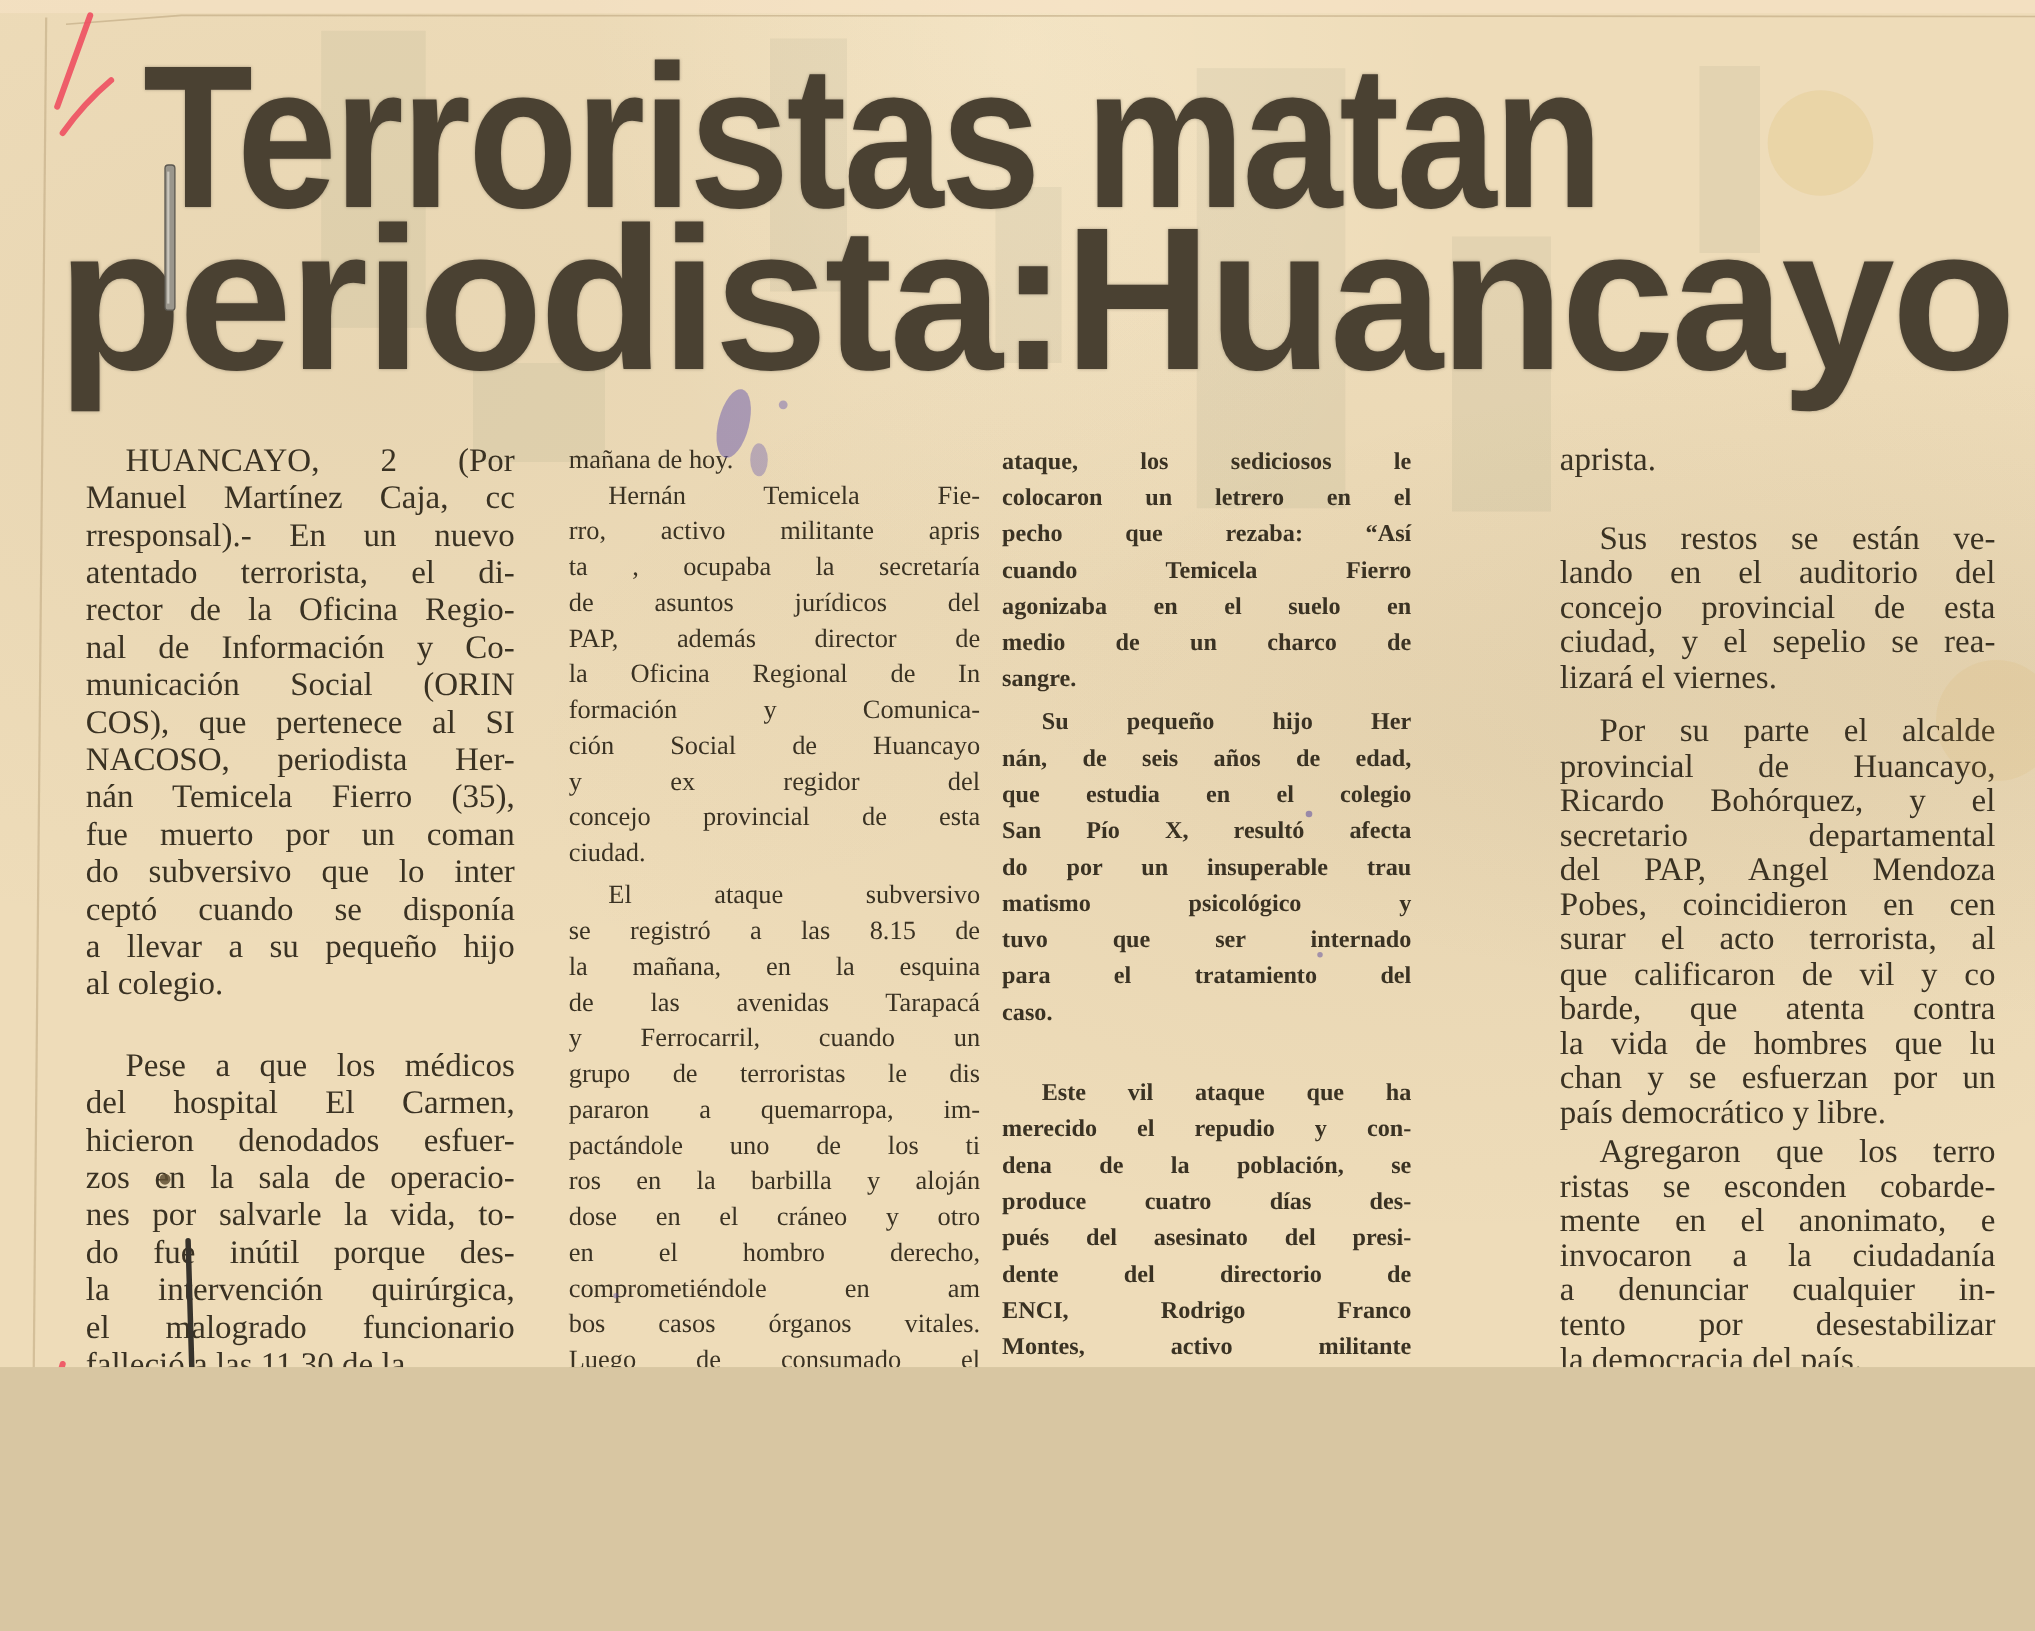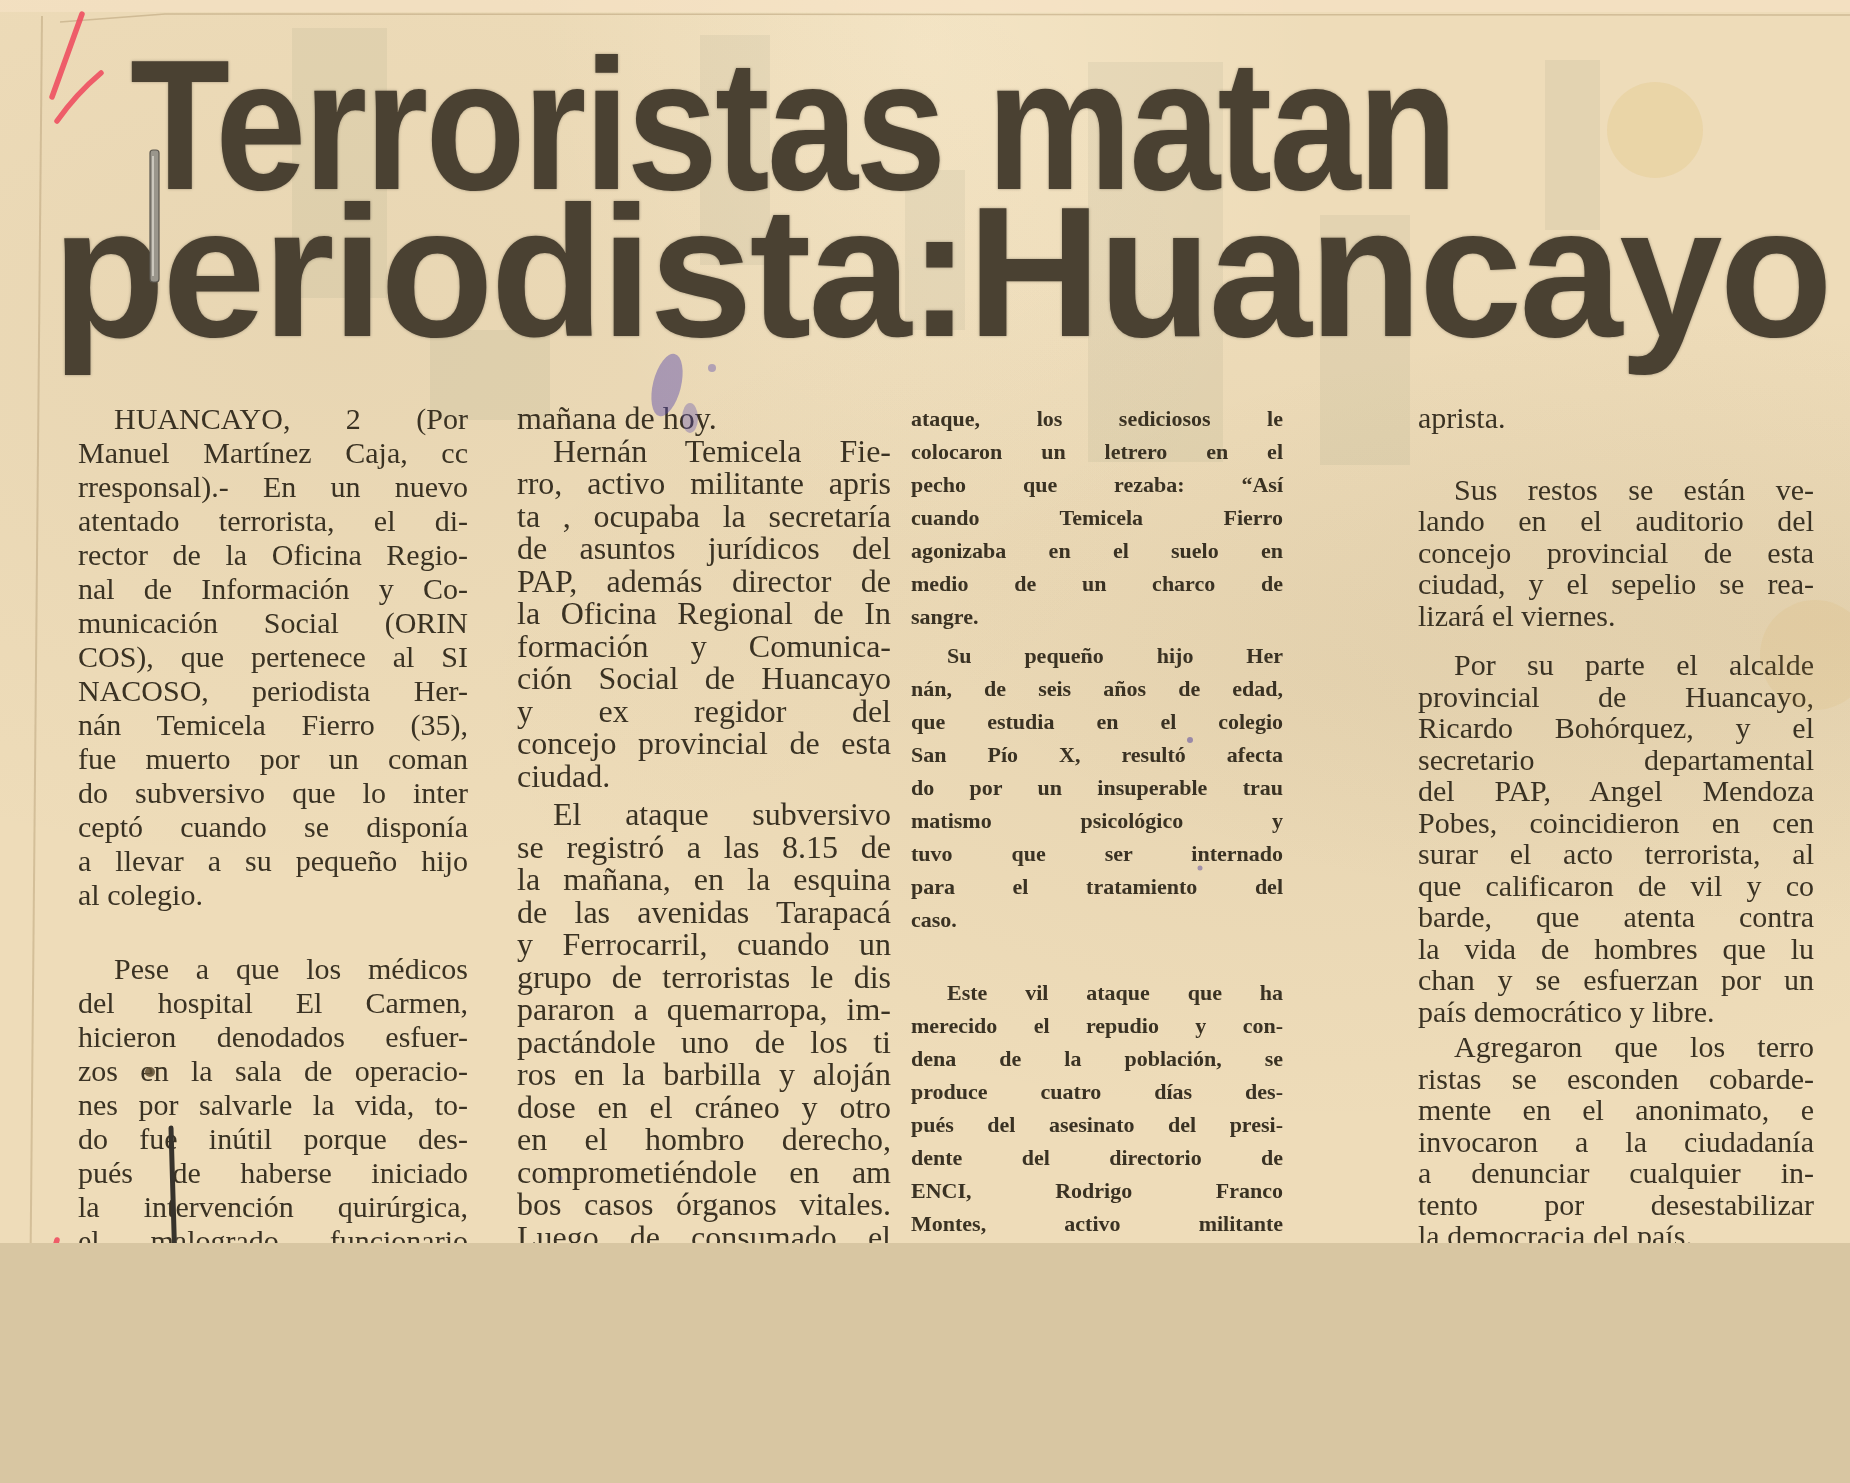"mañana de hoy." .c2 { font-size: 32px -> 24px }
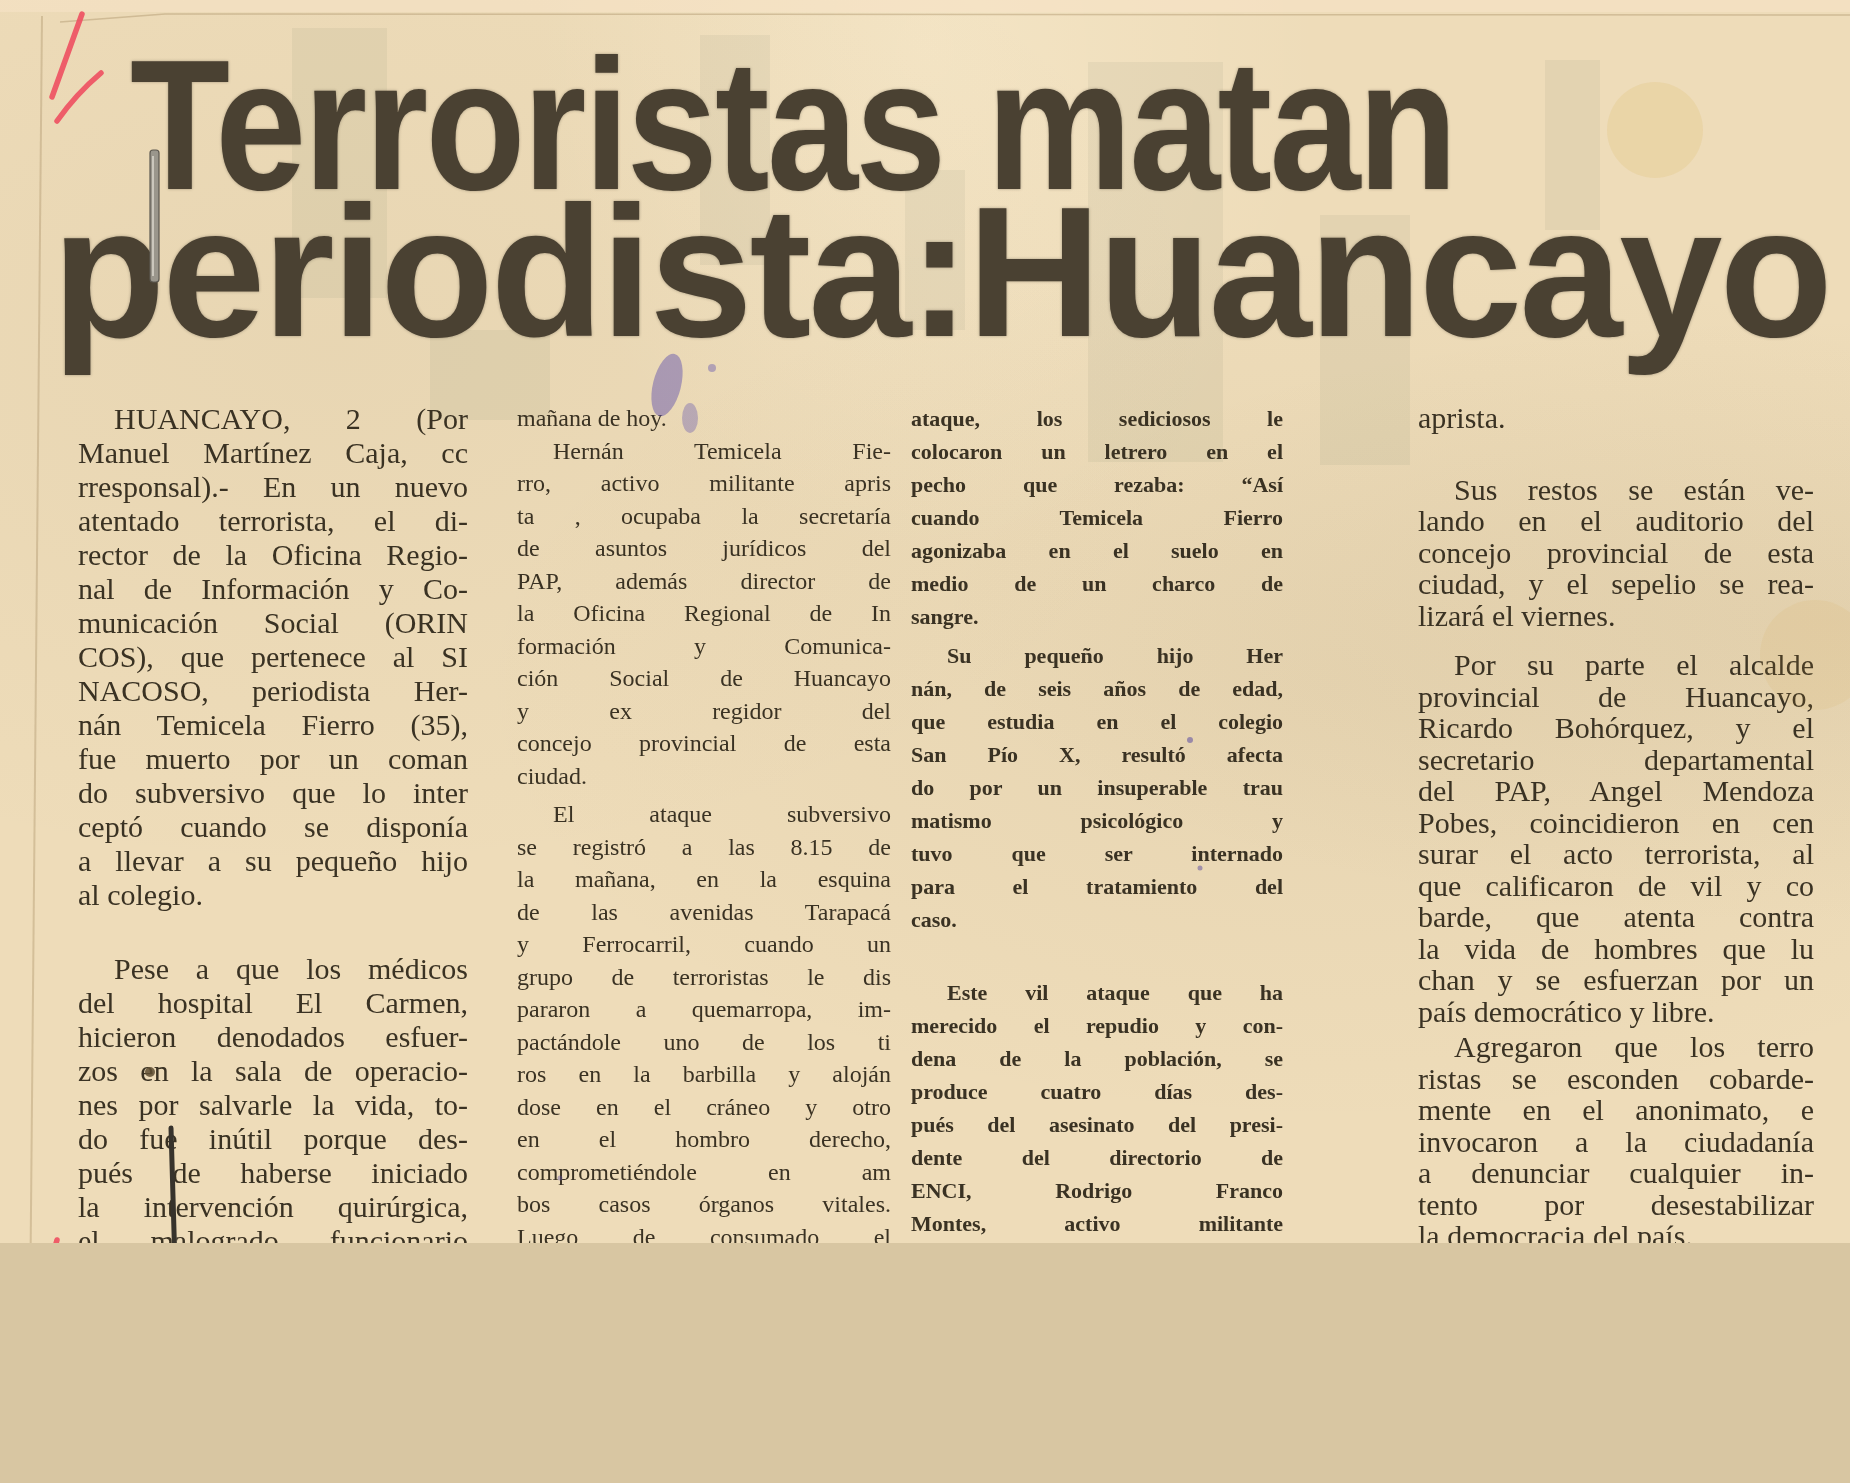"pués de haberse iniciado" div.ln { html: <div>pués de haberse iniciado</div> -> none }
